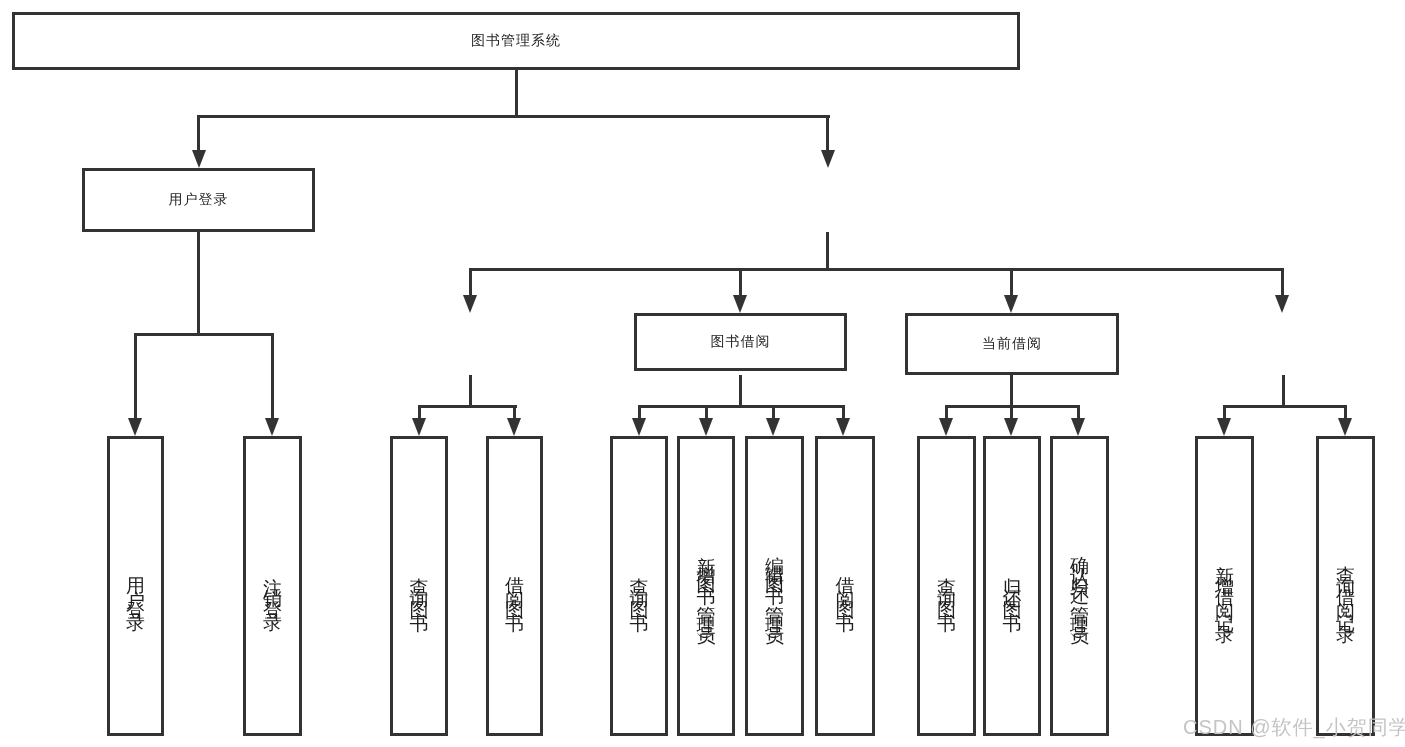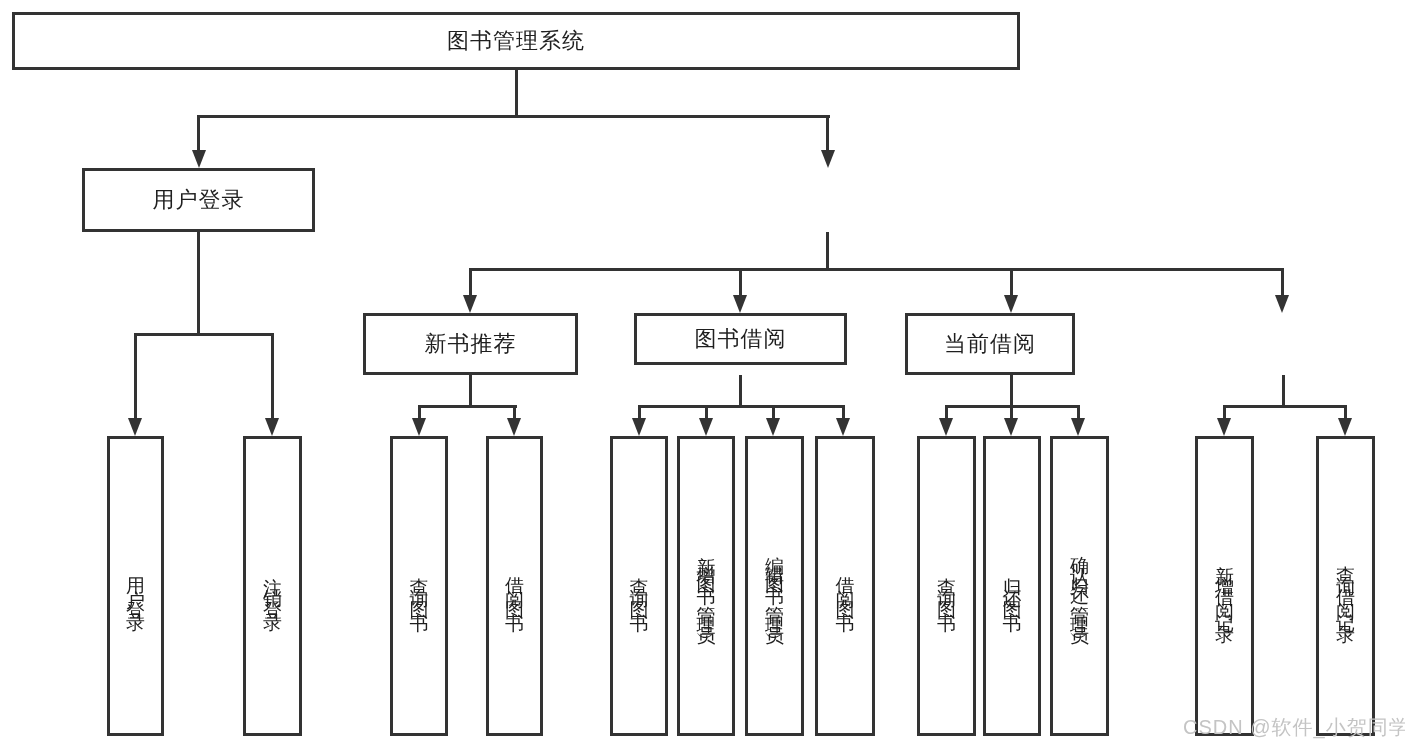"图书管理系统" .box { font-size: 22px -> 14px }
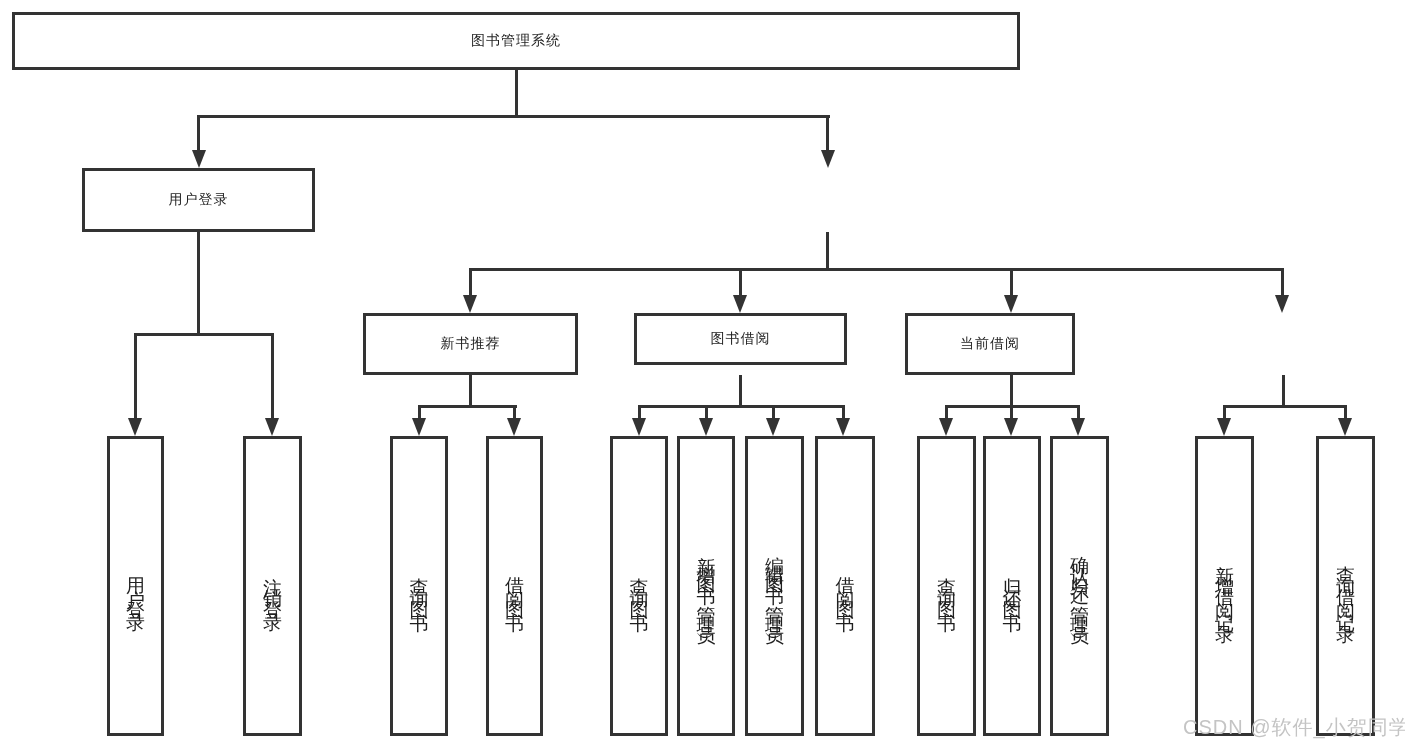"新书推荐" div.box { html: <div> <span>新书推荐</span> </div> -> none }
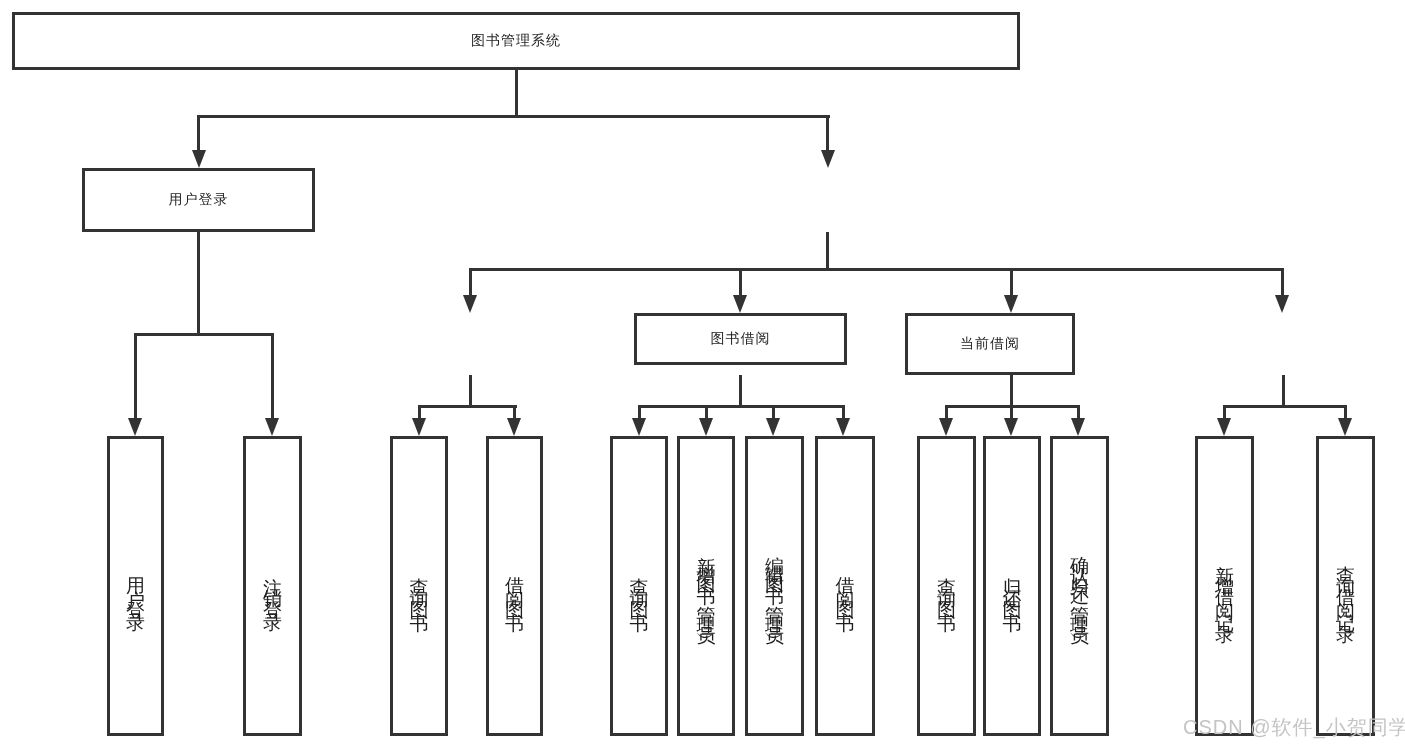"图书借阅" div.box { height: 52px -> 58px }
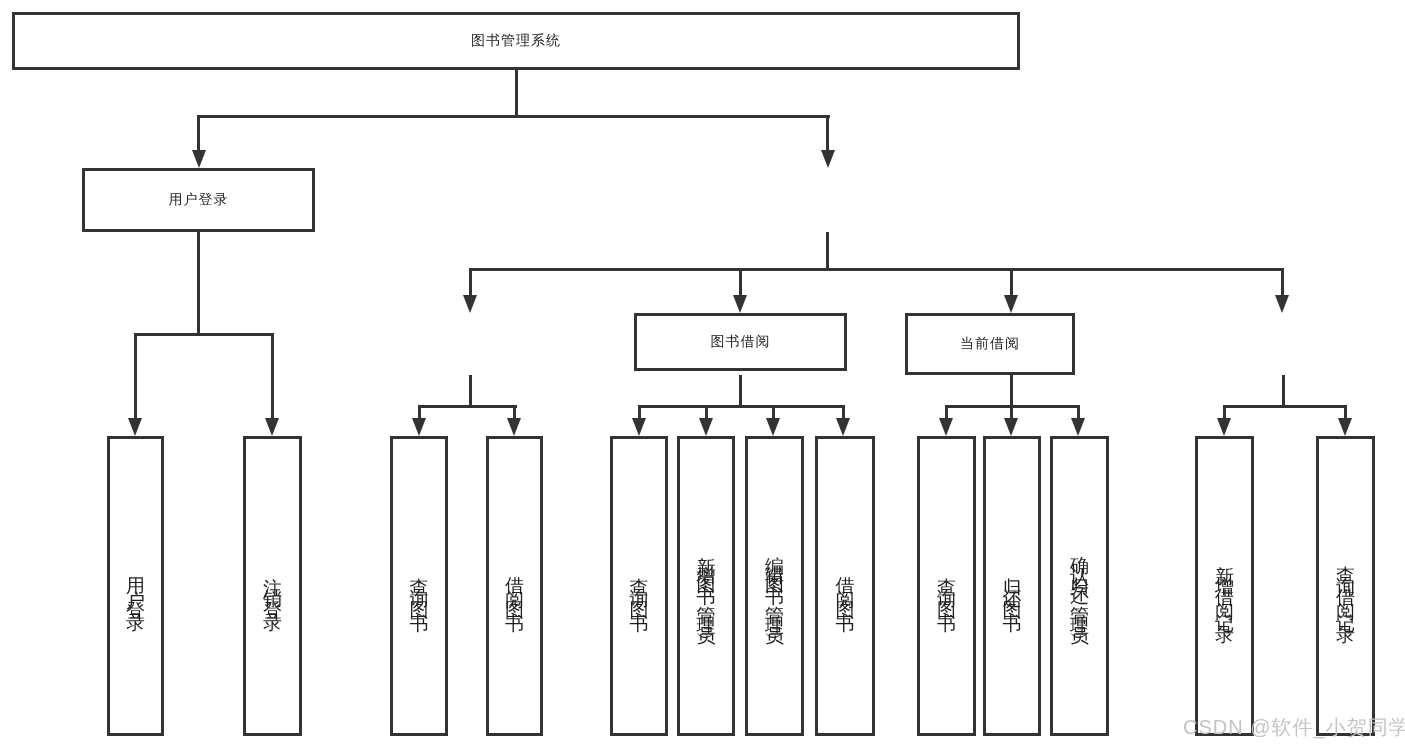"当前借阅" div.box { width: 170px -> 214px }
